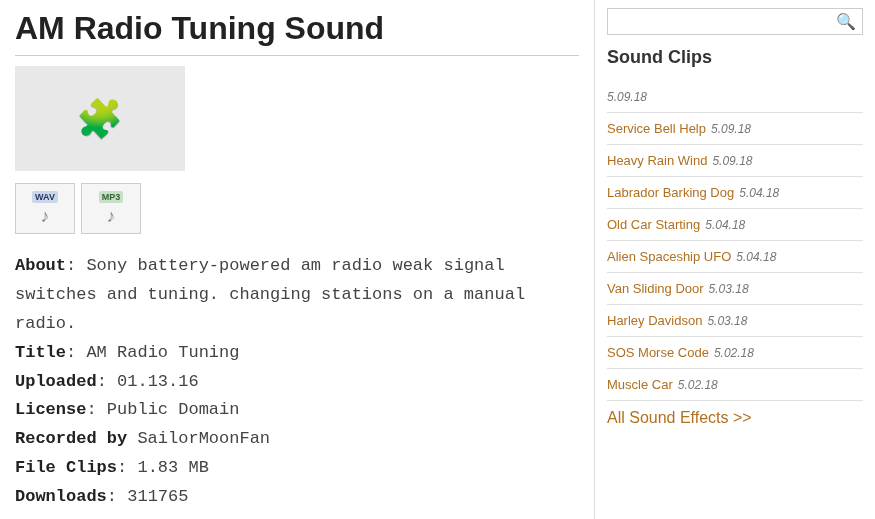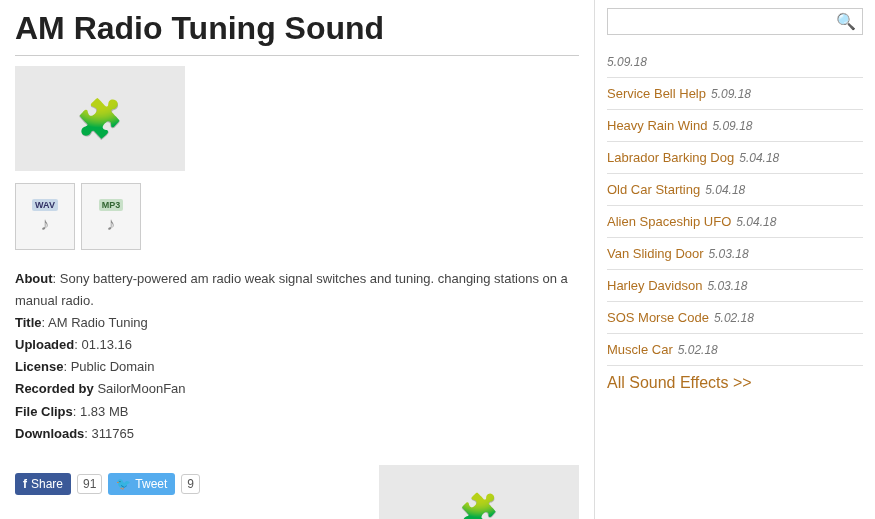"Sound Clips" div.sound-clips-title { html: none -> <div>Sound Clips</div> }
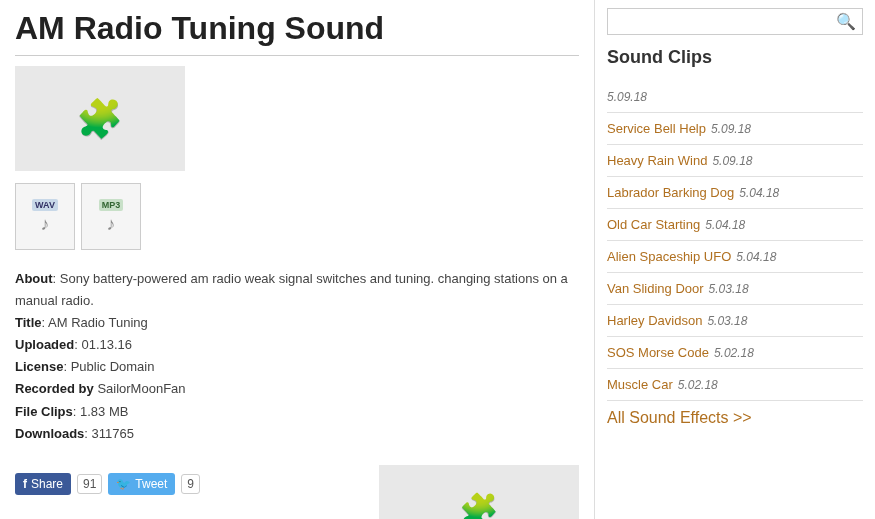"WAV" .file-icon-box { height: 67px -> 51px }
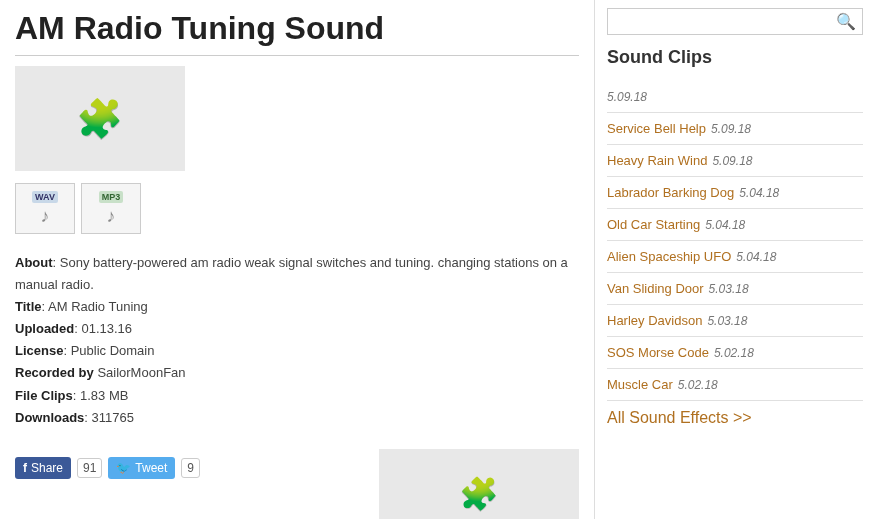"About: Sony battery-powered am radio" .meta-section { font-family: none -> Liberation Mono, monospace; font-size: 13px -> 17px }
